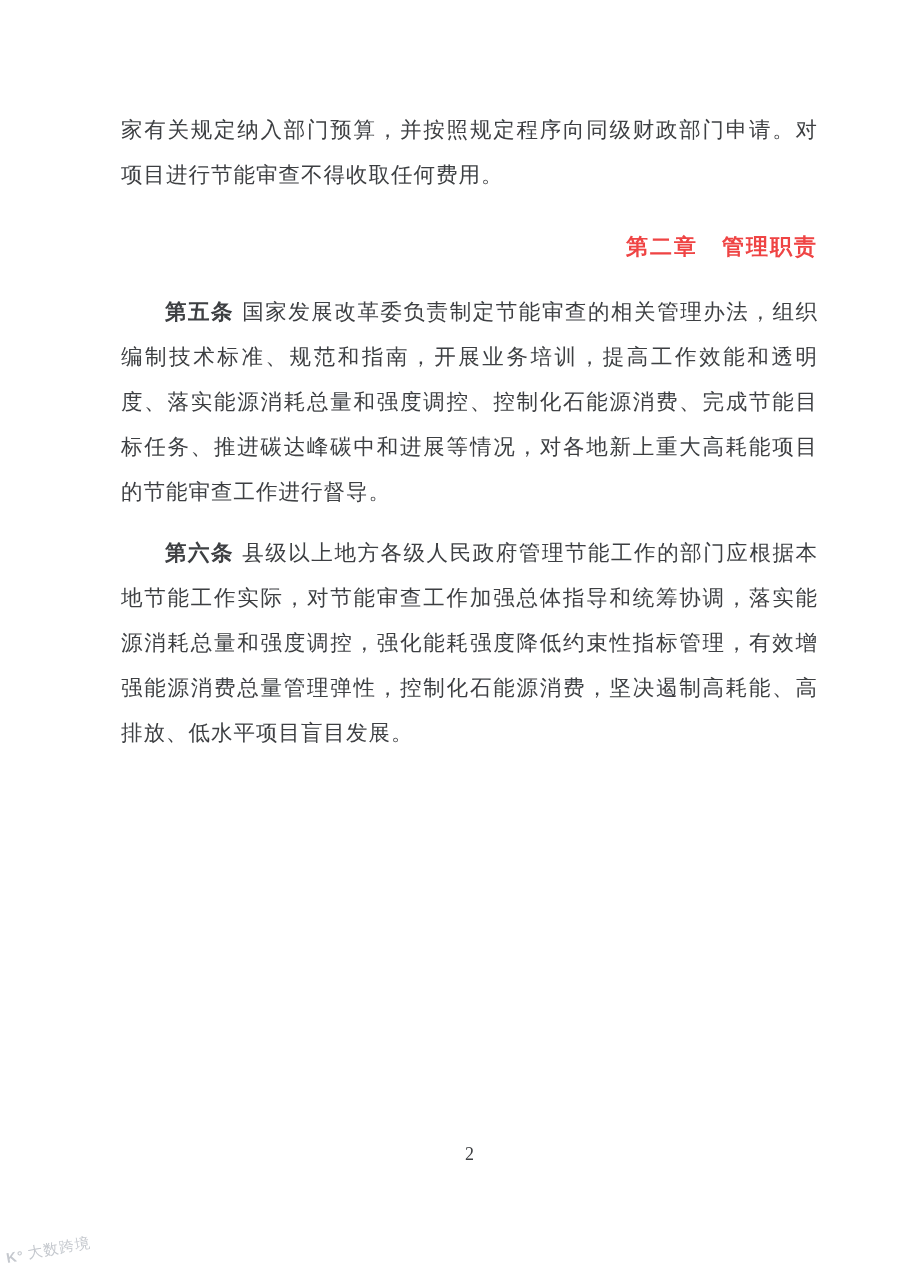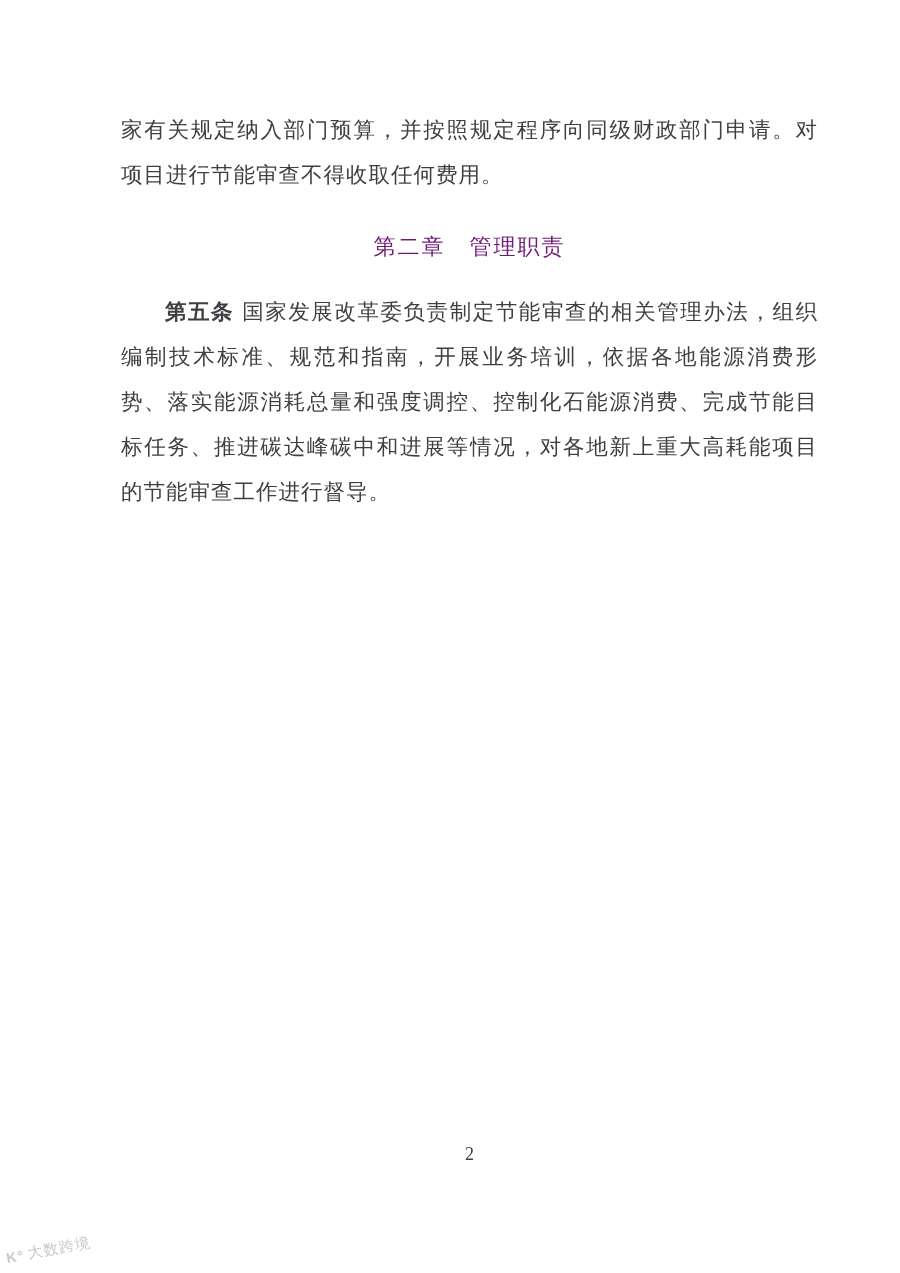"第二章 管理职责" .chapter { color: #701a75 -> #ef4444; font-weight: normal -> bold; text-align: center -> right }
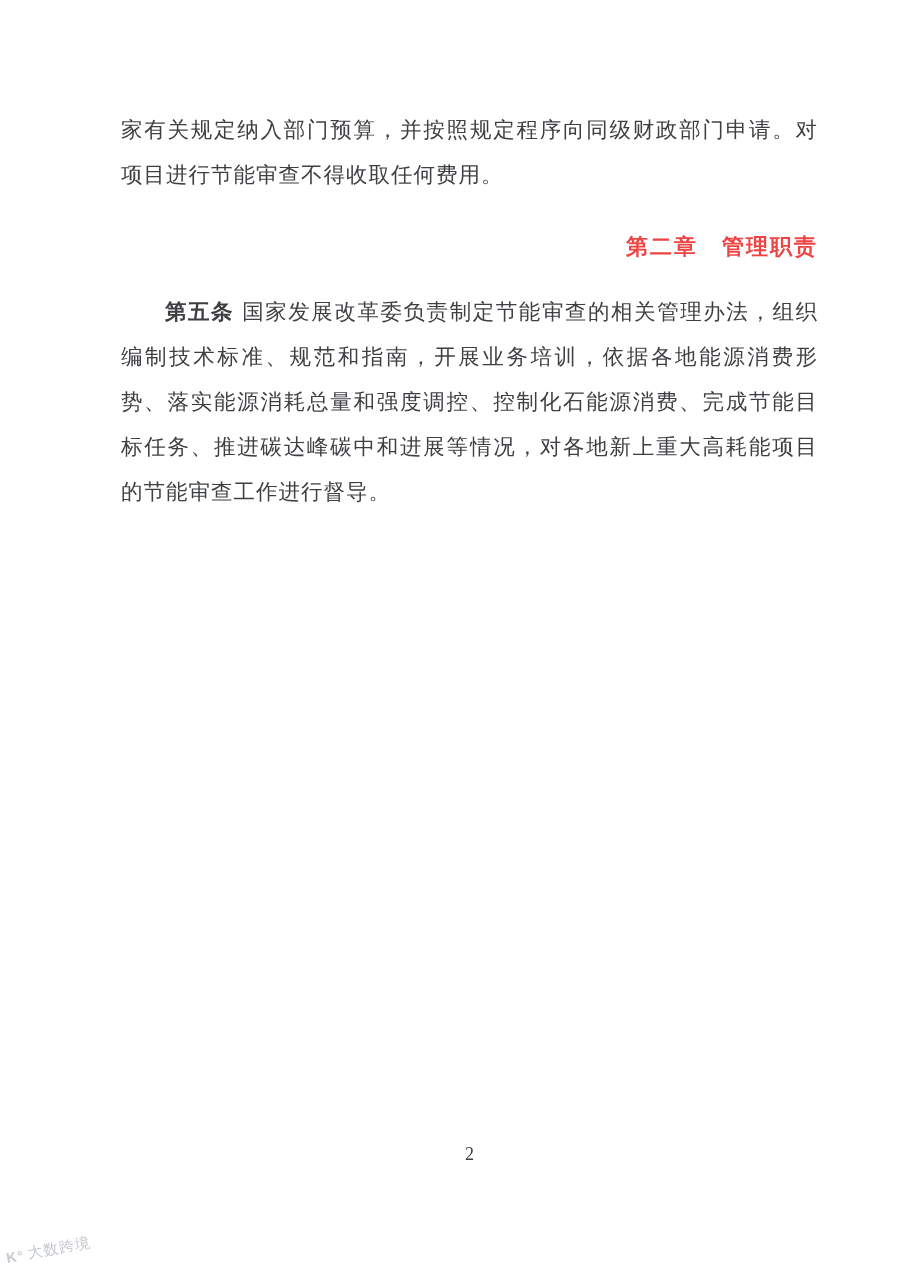"国家发展改革委负责制定节能审查的相关管理办法，组织编制技术标准、规范和指南，开展" span { text: 依据各地能源消费形势 -> 提高工作效能和透明度 }
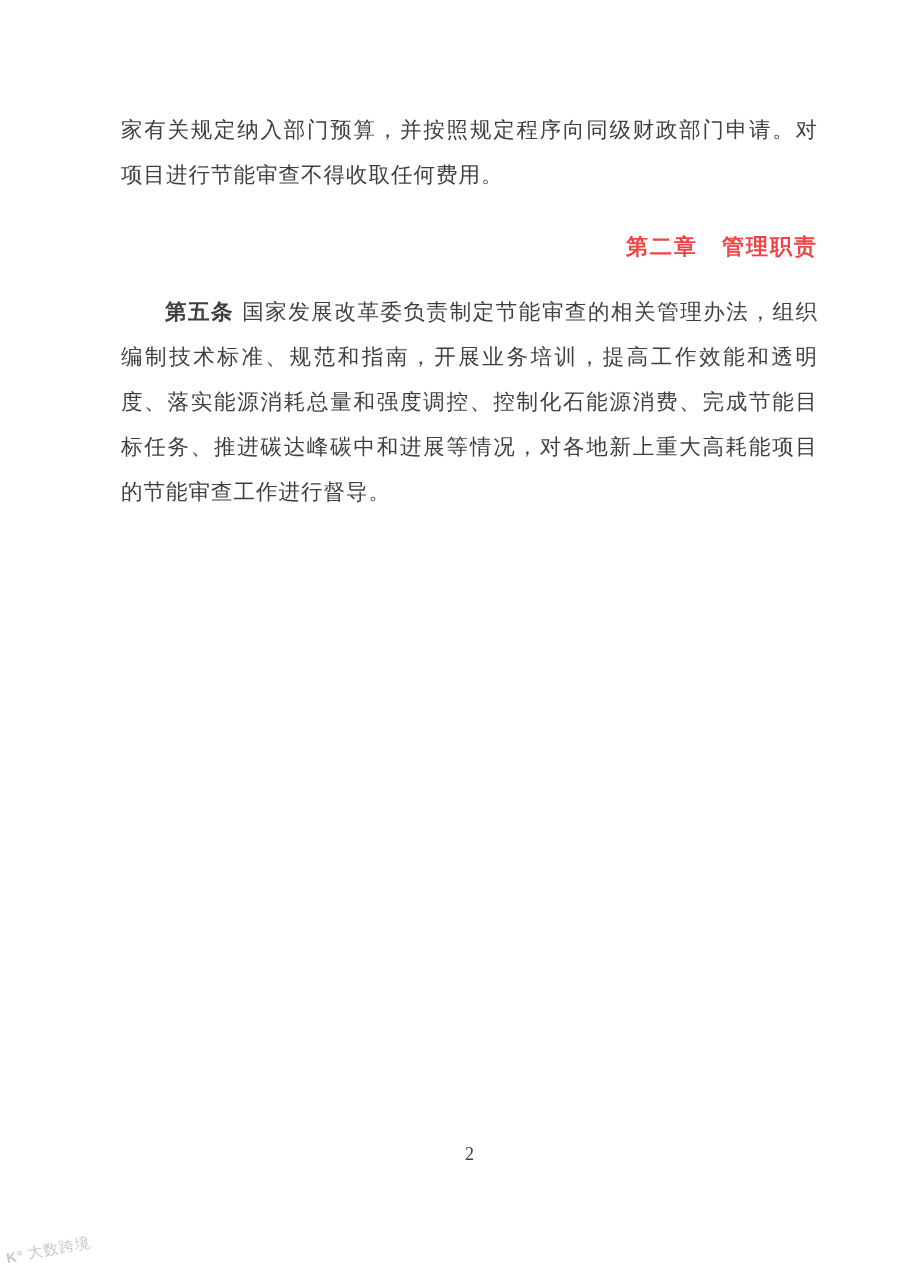"第六条" p.para { html: none -> <p> <span>第六条</span><span>县级以上地方各级人民政府管理节能工作的部门应根据本地节能工作实际，对节能审查工作加强总体指导和统筹协调，落实能源消耗总量和强度调控，强化能耗强度降低约束性指标管理，有效增强能源消费总量管理弹性，控制化石能源消费，坚决遏制高耗能、高排放、低水平项目盲目发展。</span> </p> }
